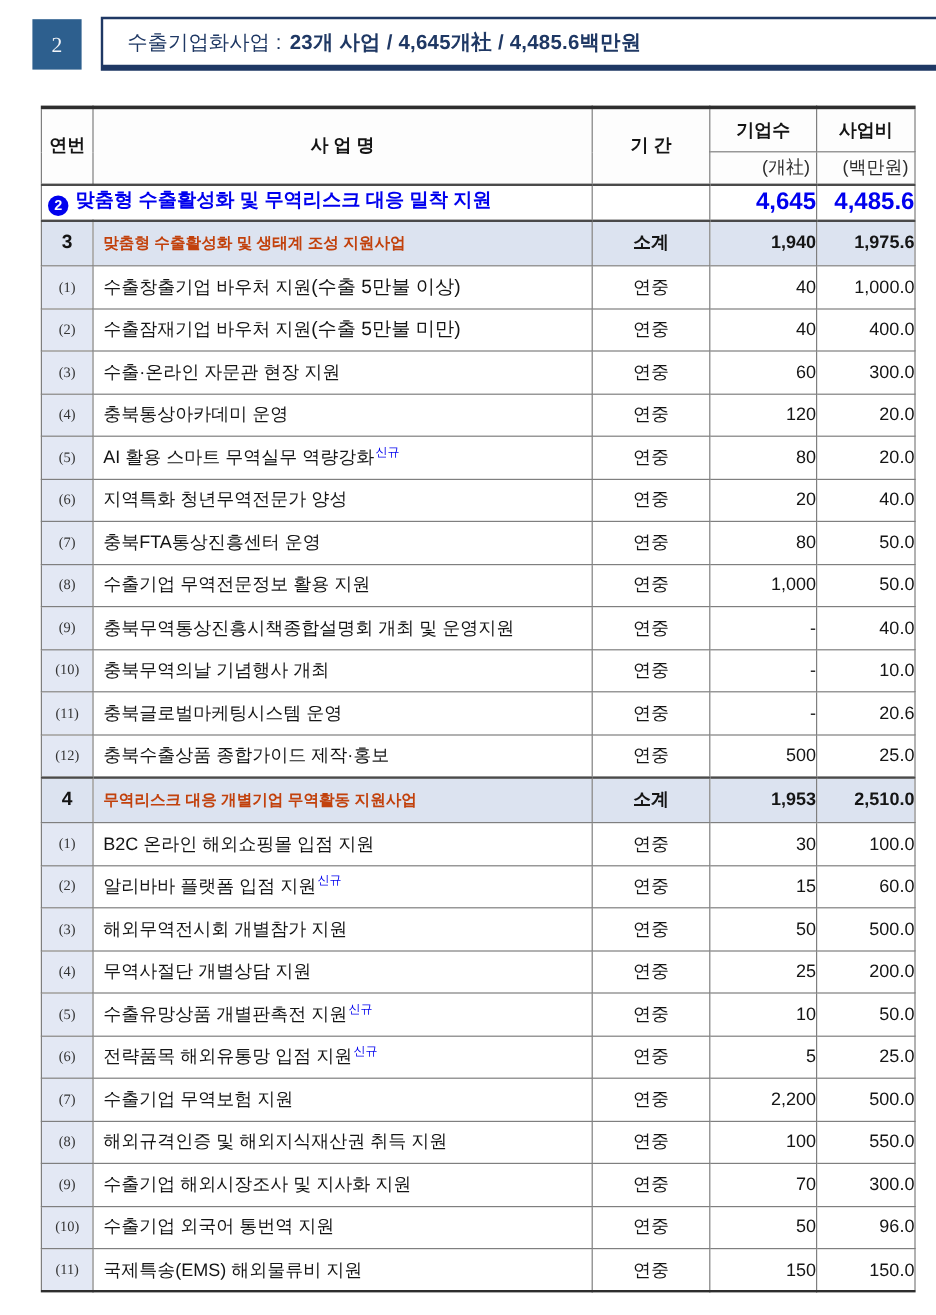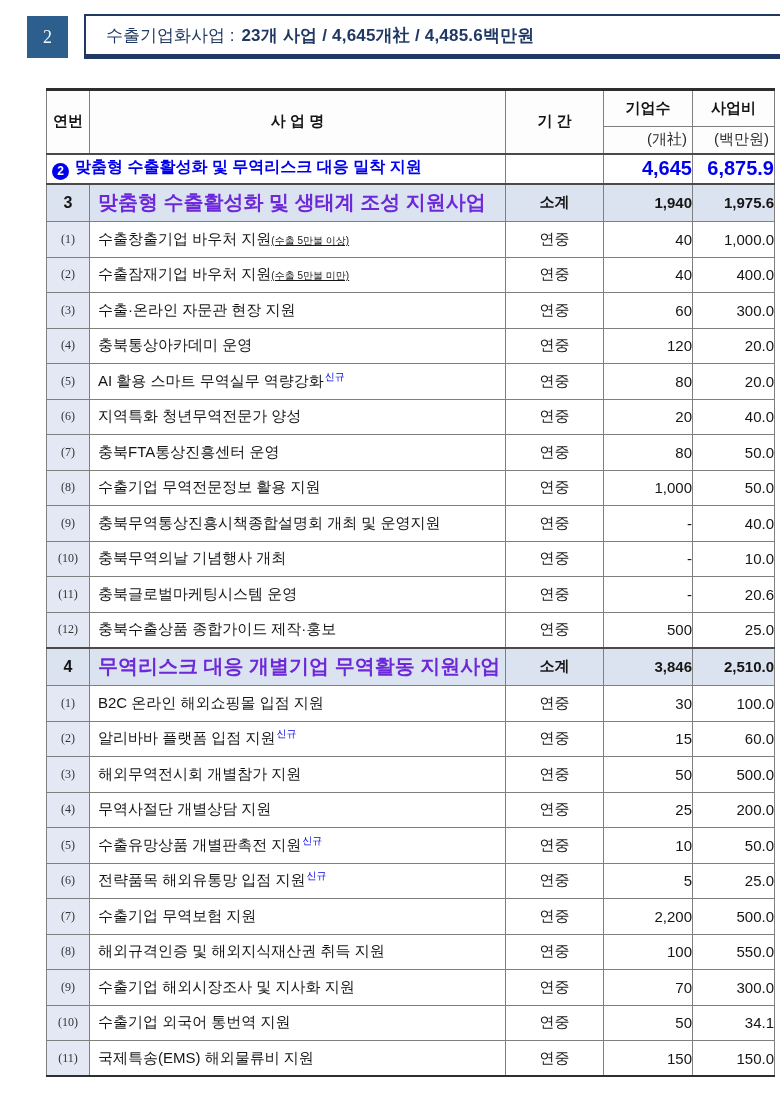"연번" table.budget { left: 46px -> 34px }
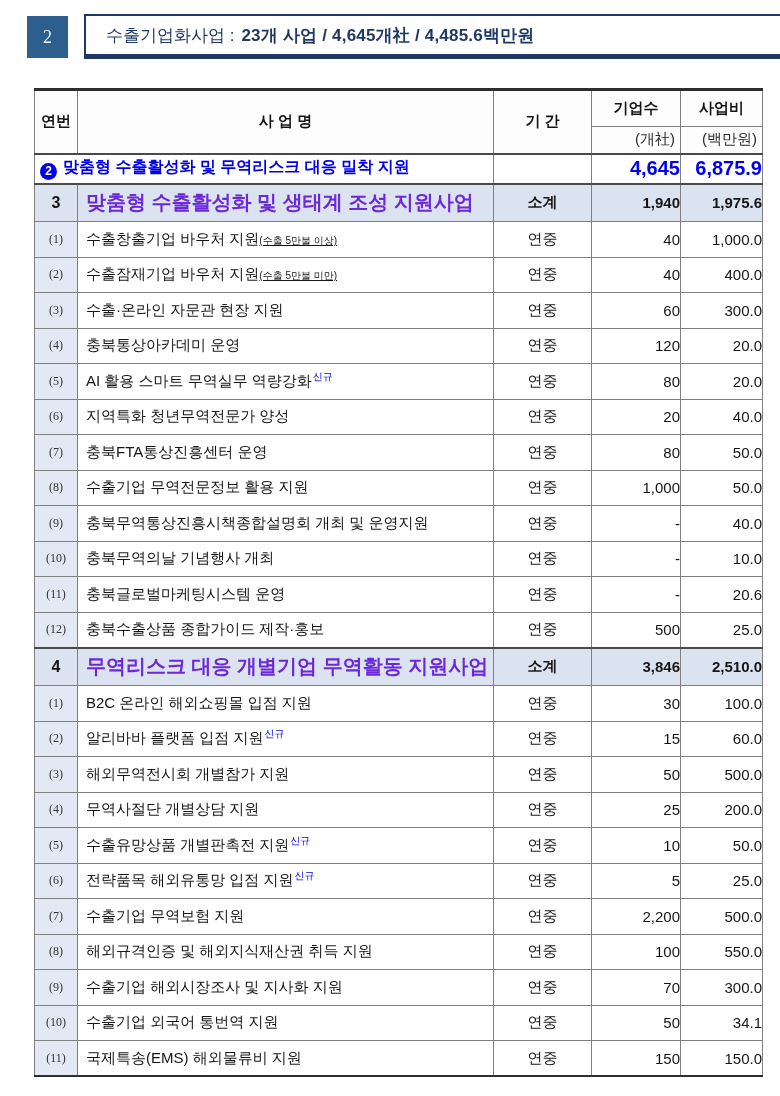"6,875.9" td.num-cell { text: 6,875.9 -> 4,485.6 }
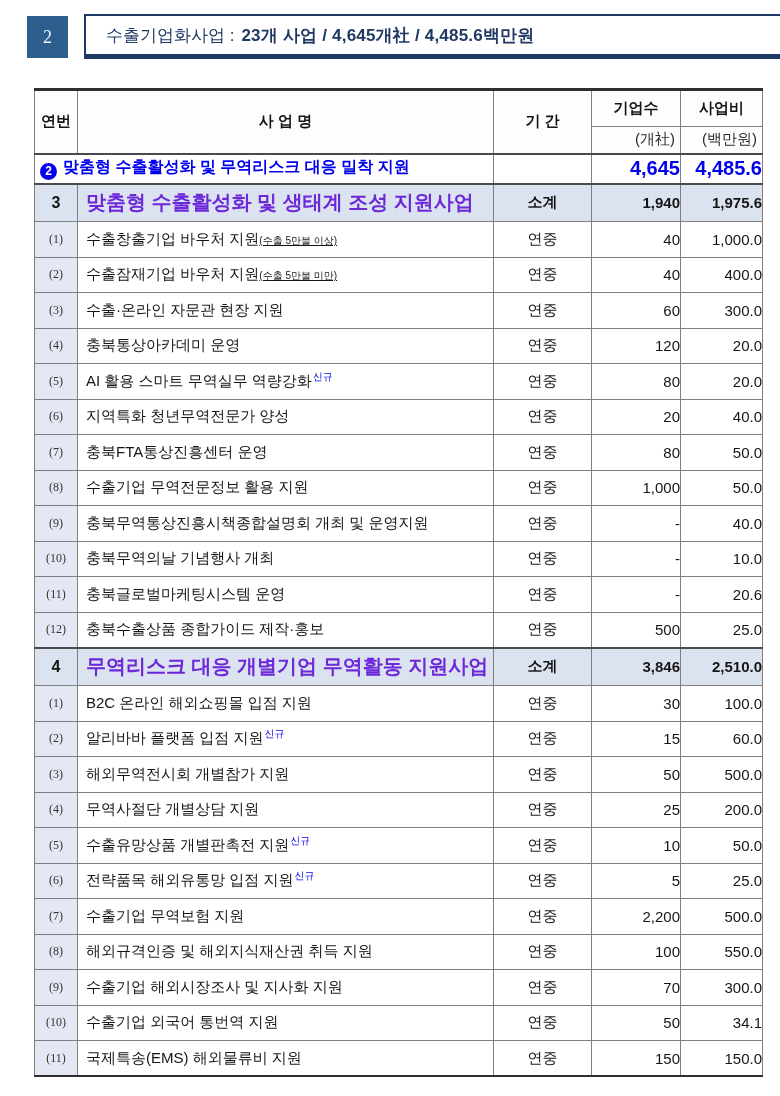"맞춤형 수출활성화 및 생태계 조성" .section-row .name-cell { color: #6d28d9 -> #c2410c; font-size: 20px -> 13px }
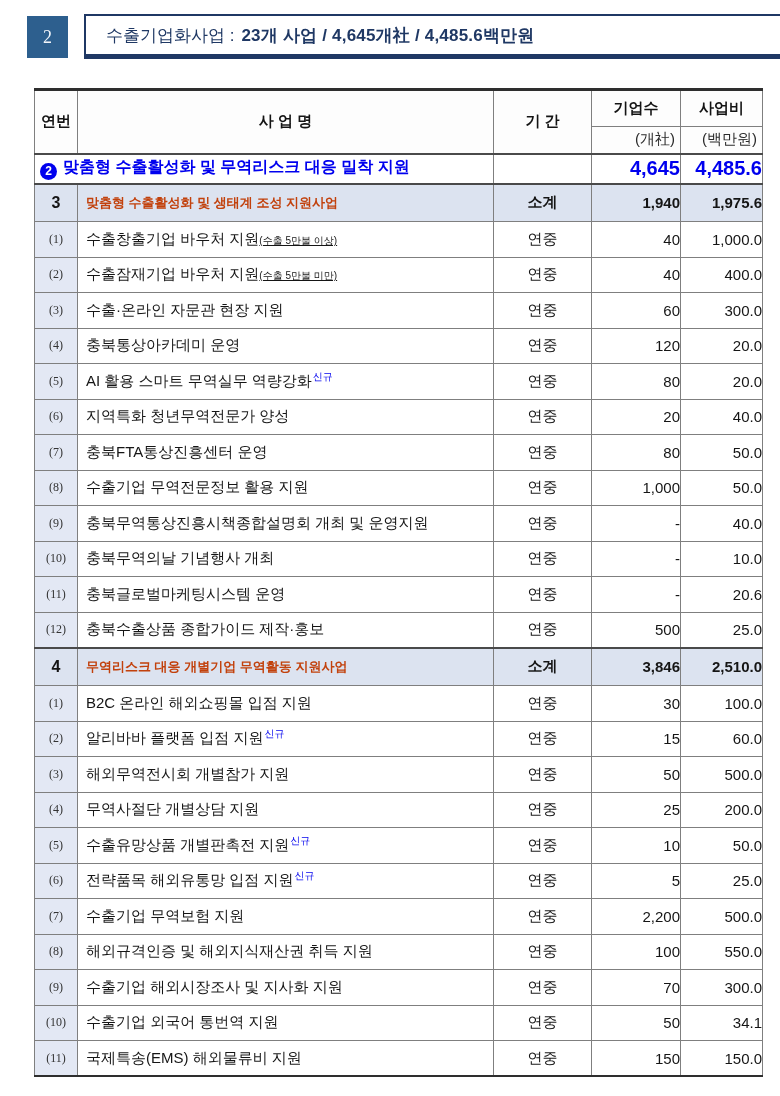"(수출 5만불 이상)" .pnote { font-size: 10px -> 16px; text-decoration: underline -> none }
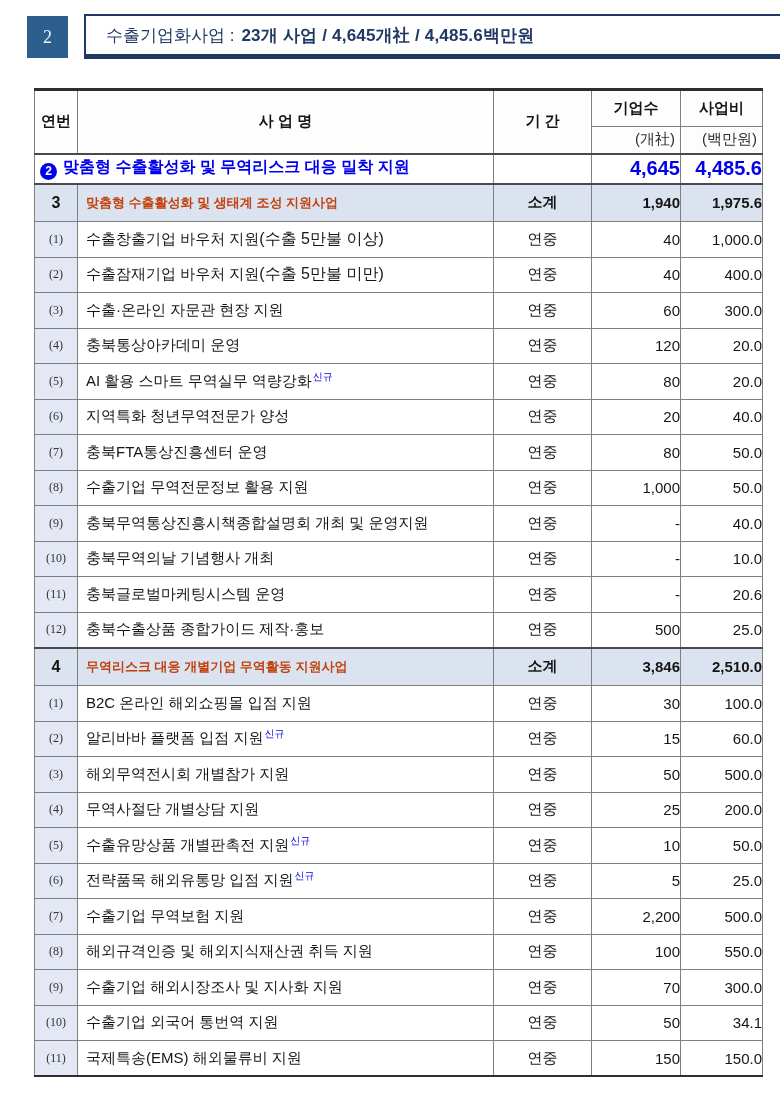"3,846" td.num-cell { text: 3,846 -> 1,953 }
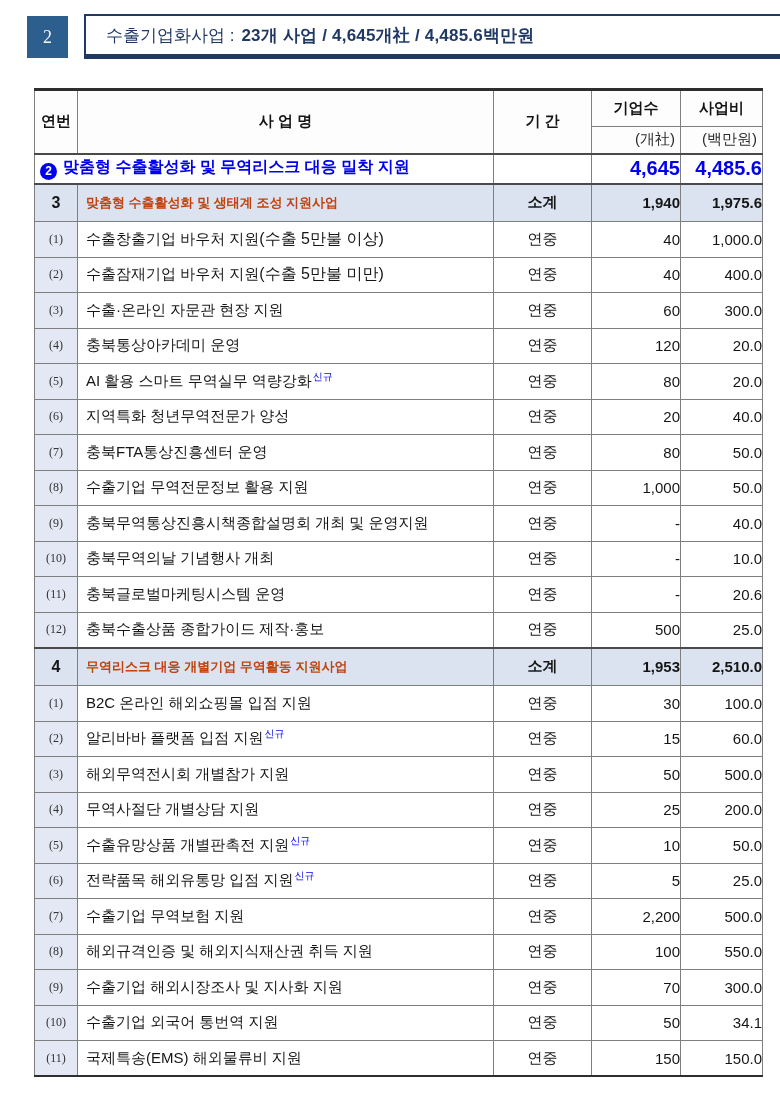"34.1" td.num-cell { text: 34.1 -> 96.0 }
